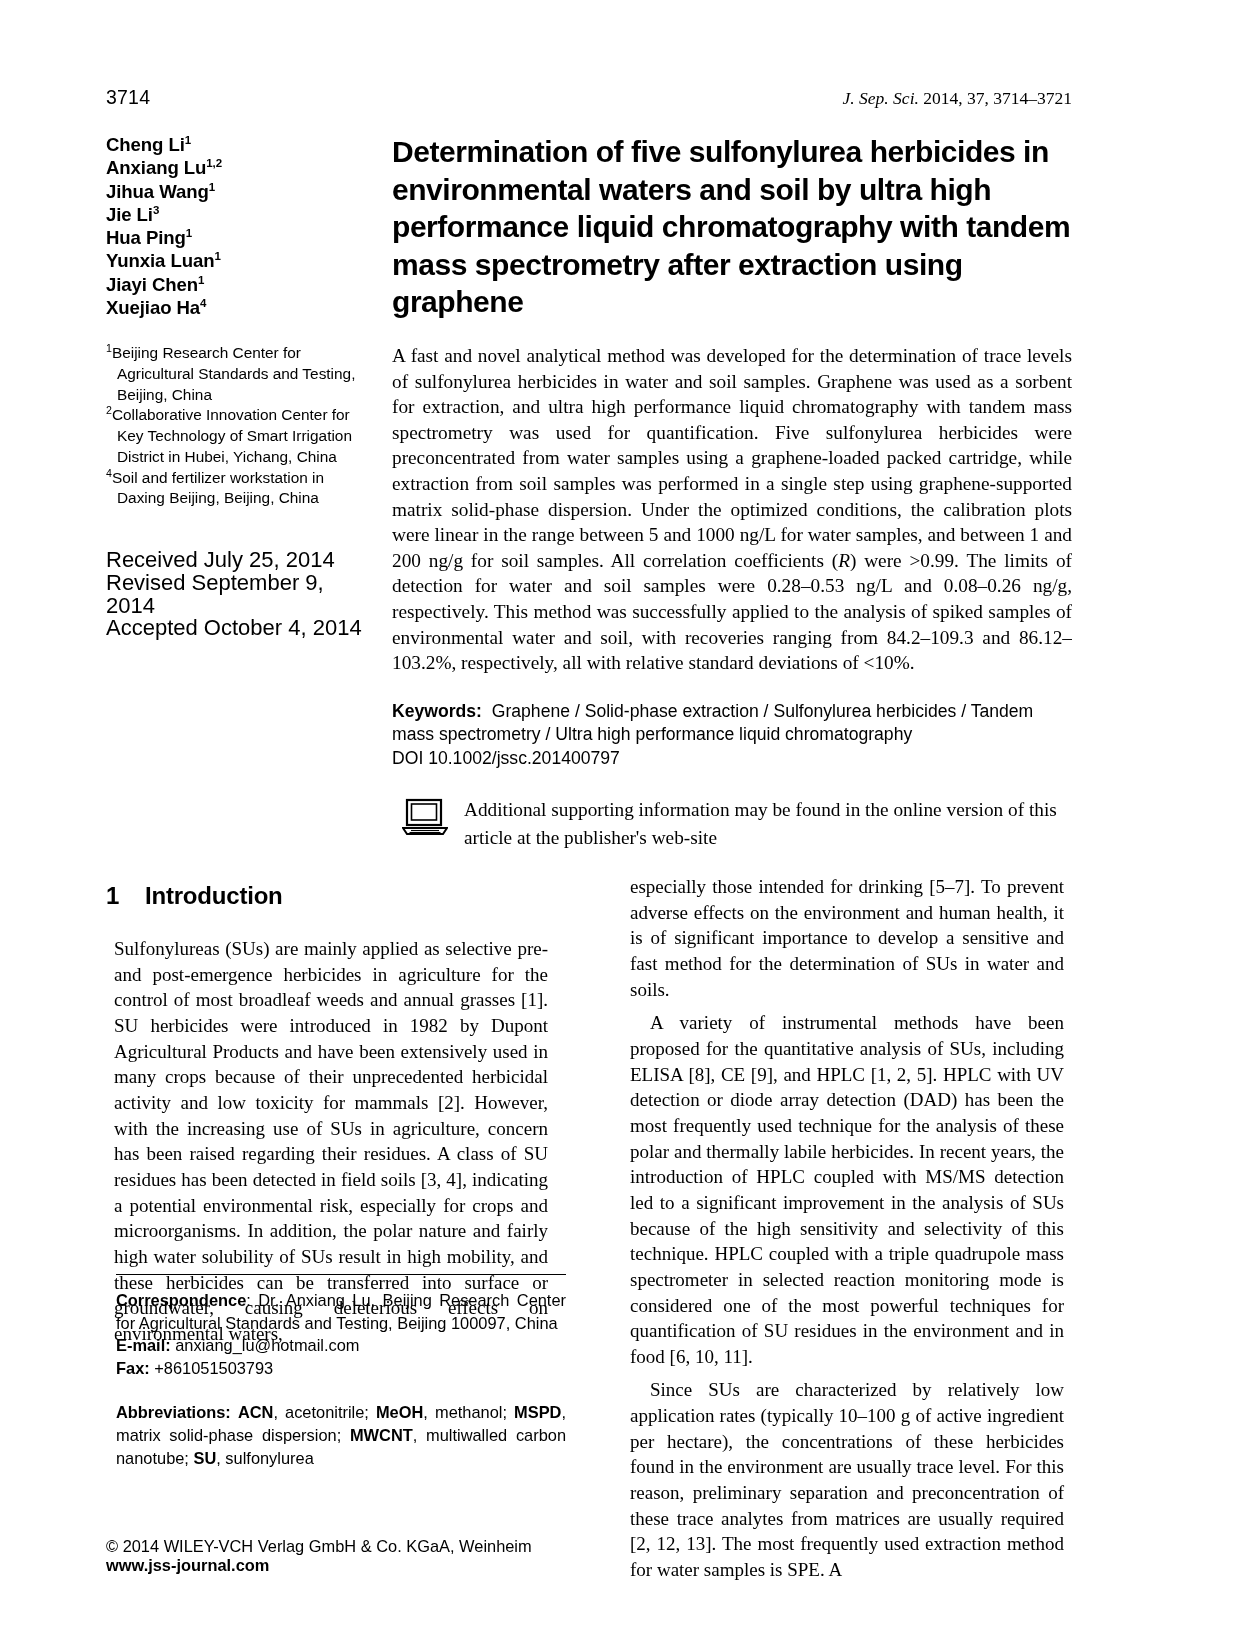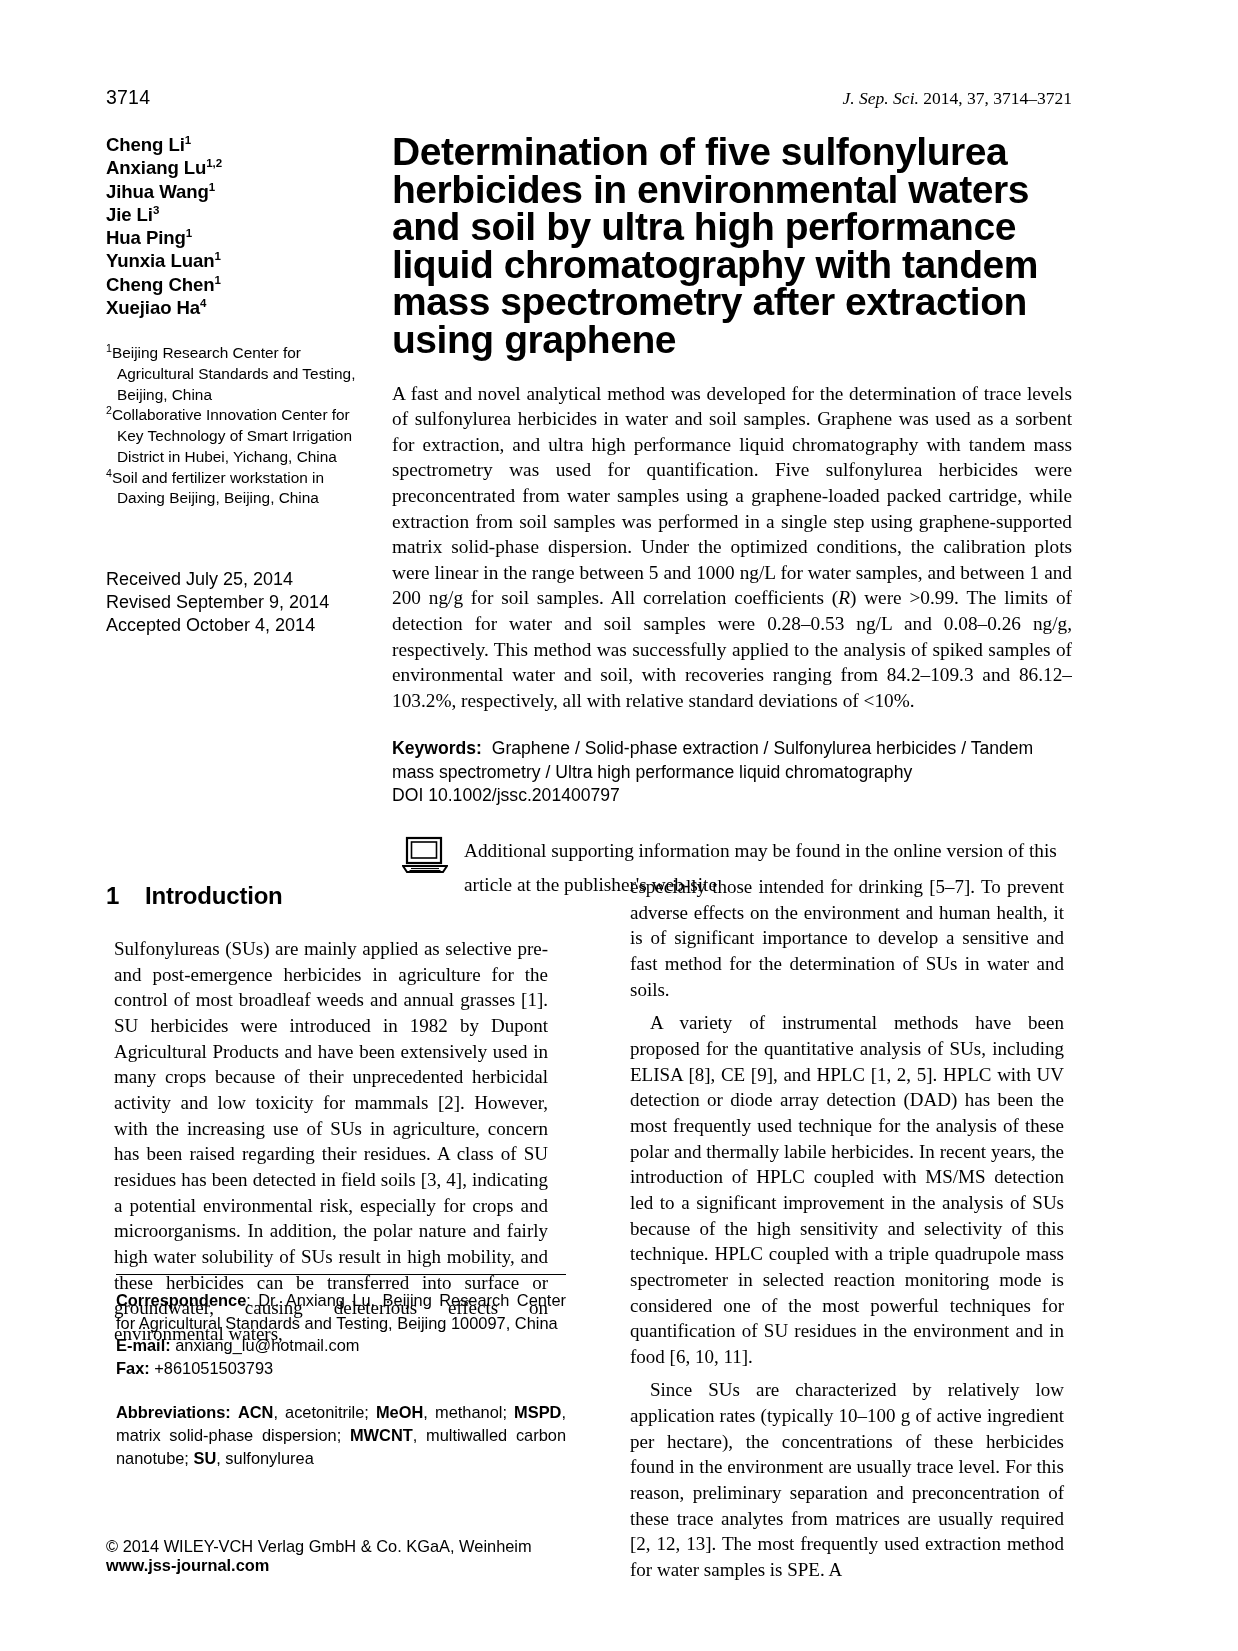"Determination of five sulfonylurea" .title { font-size: 39px -> 30px }
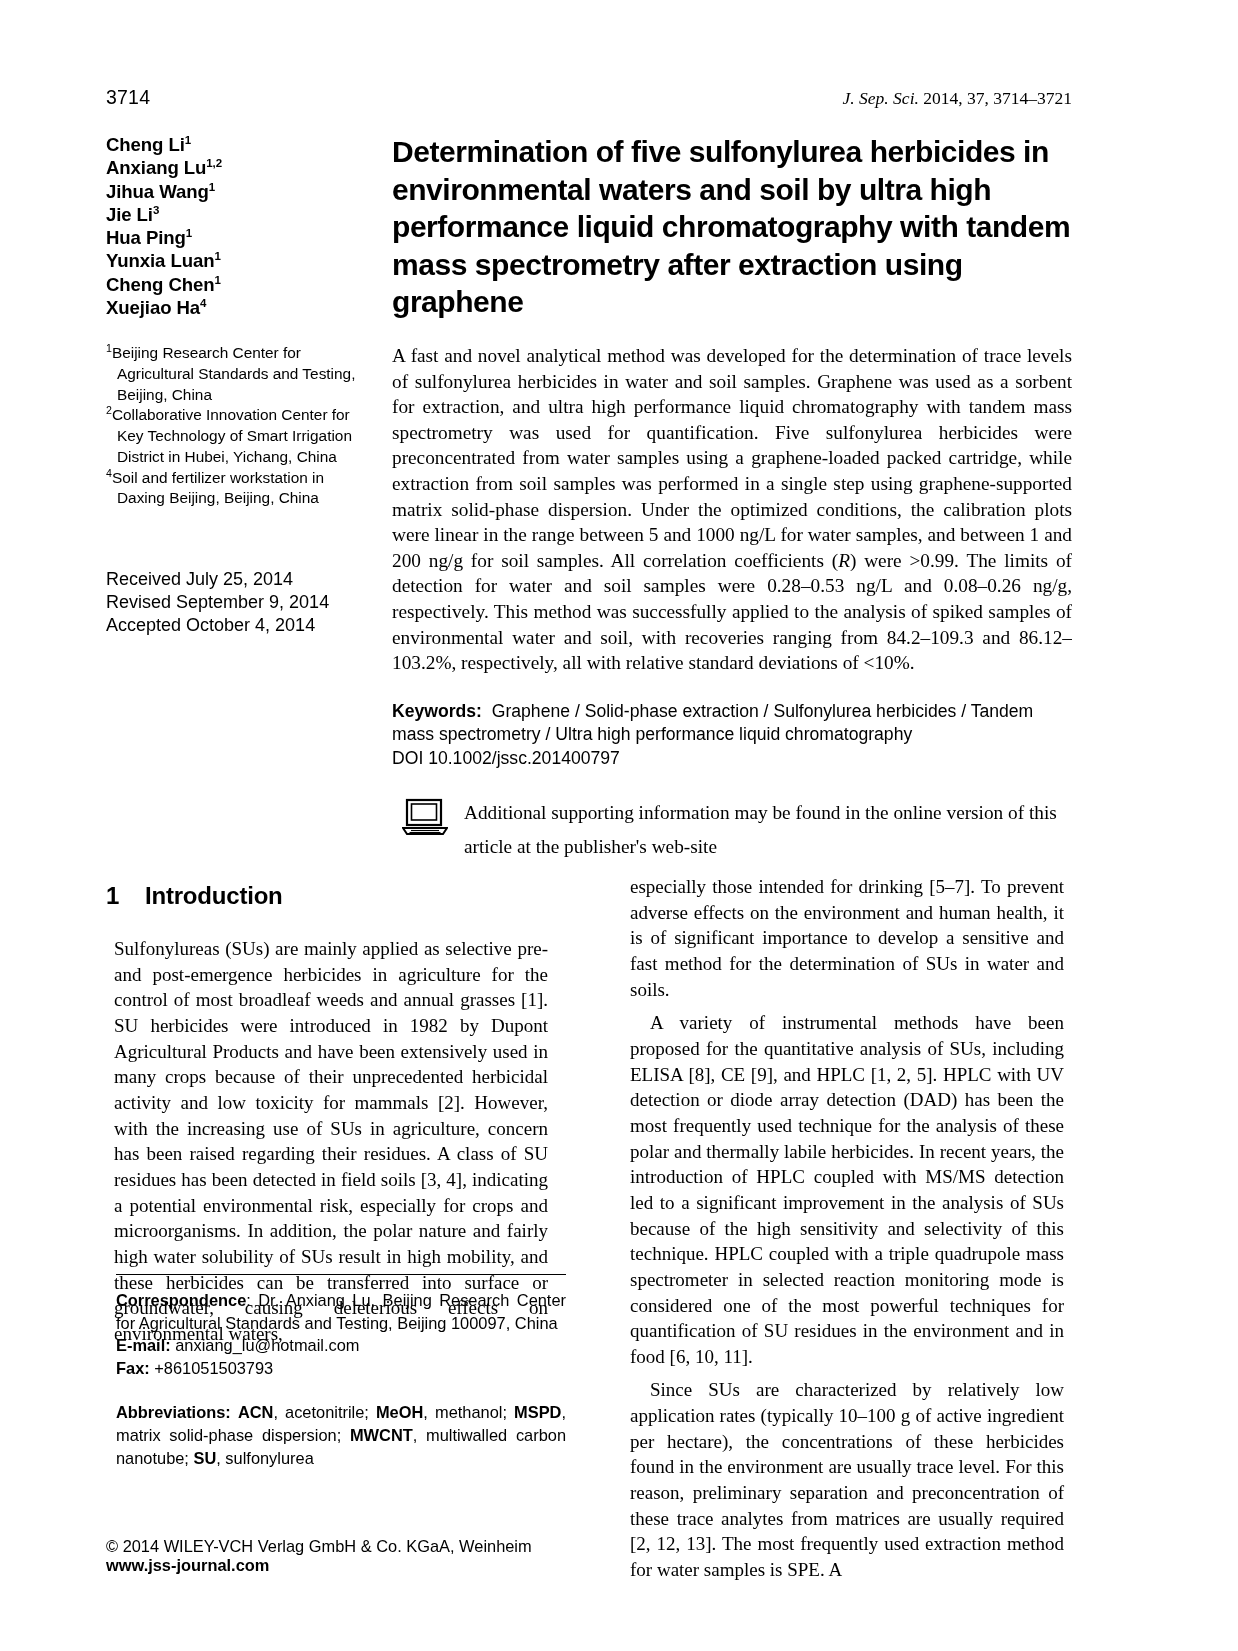"Cheng Chen" span { text: Cheng -> Jiayi }
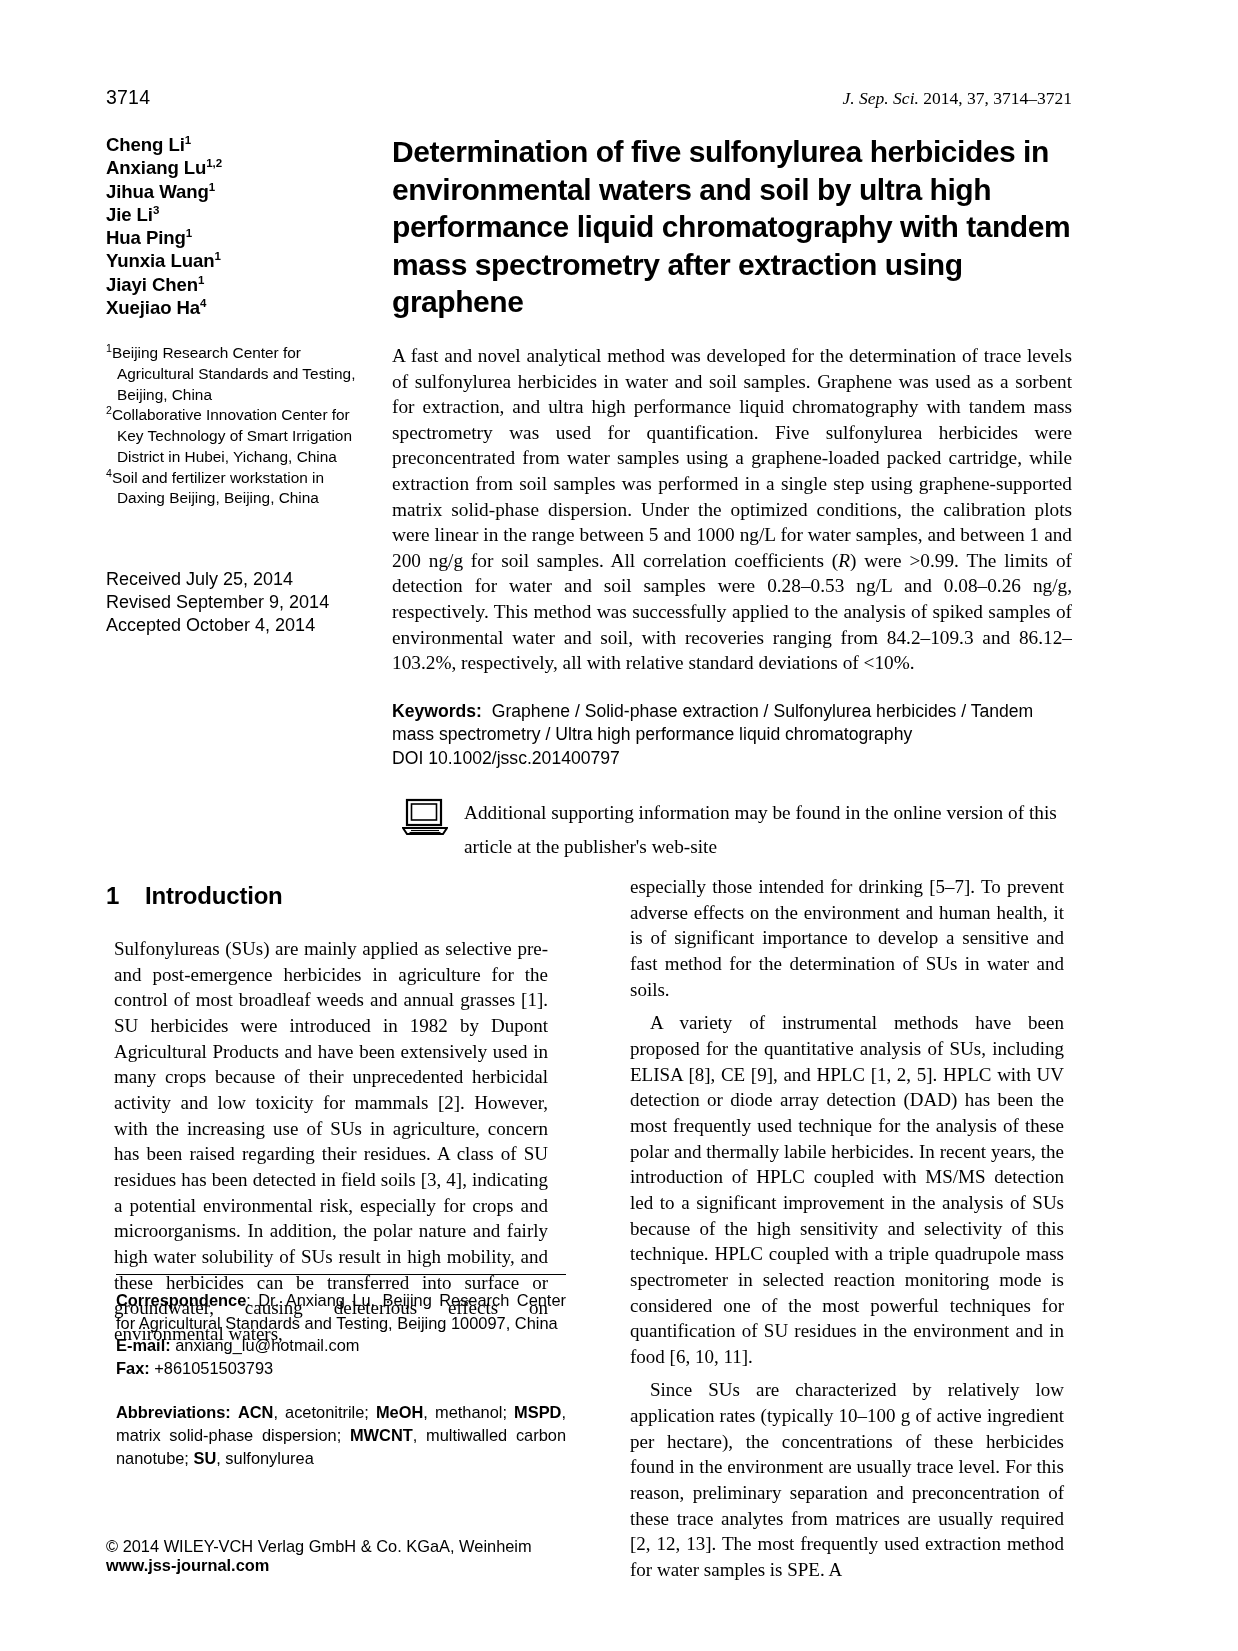"Received July 25, 2014" .dates { font-size: 18px -> 22px; margin-top: 59px -> 40px }
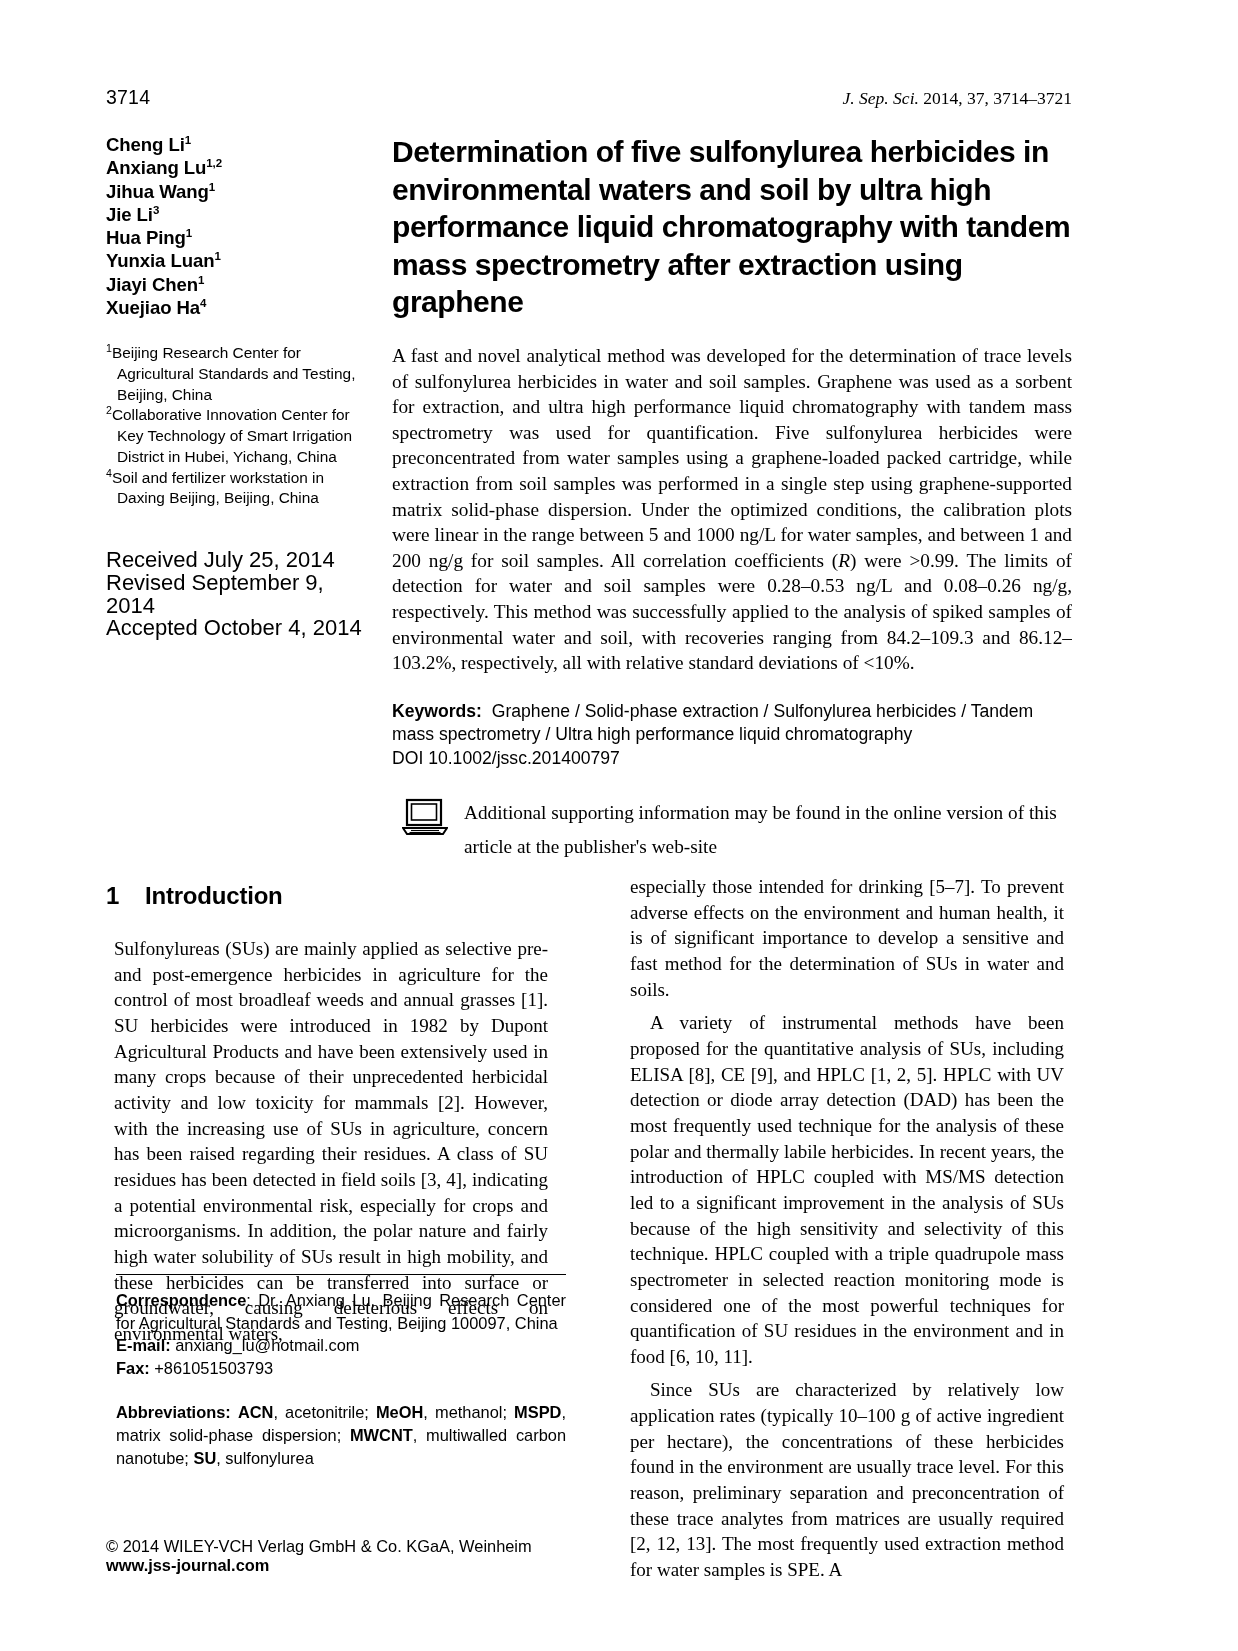"Additional supporting information may be" .suppinfo-text { line-height: 34px -> 28px }
